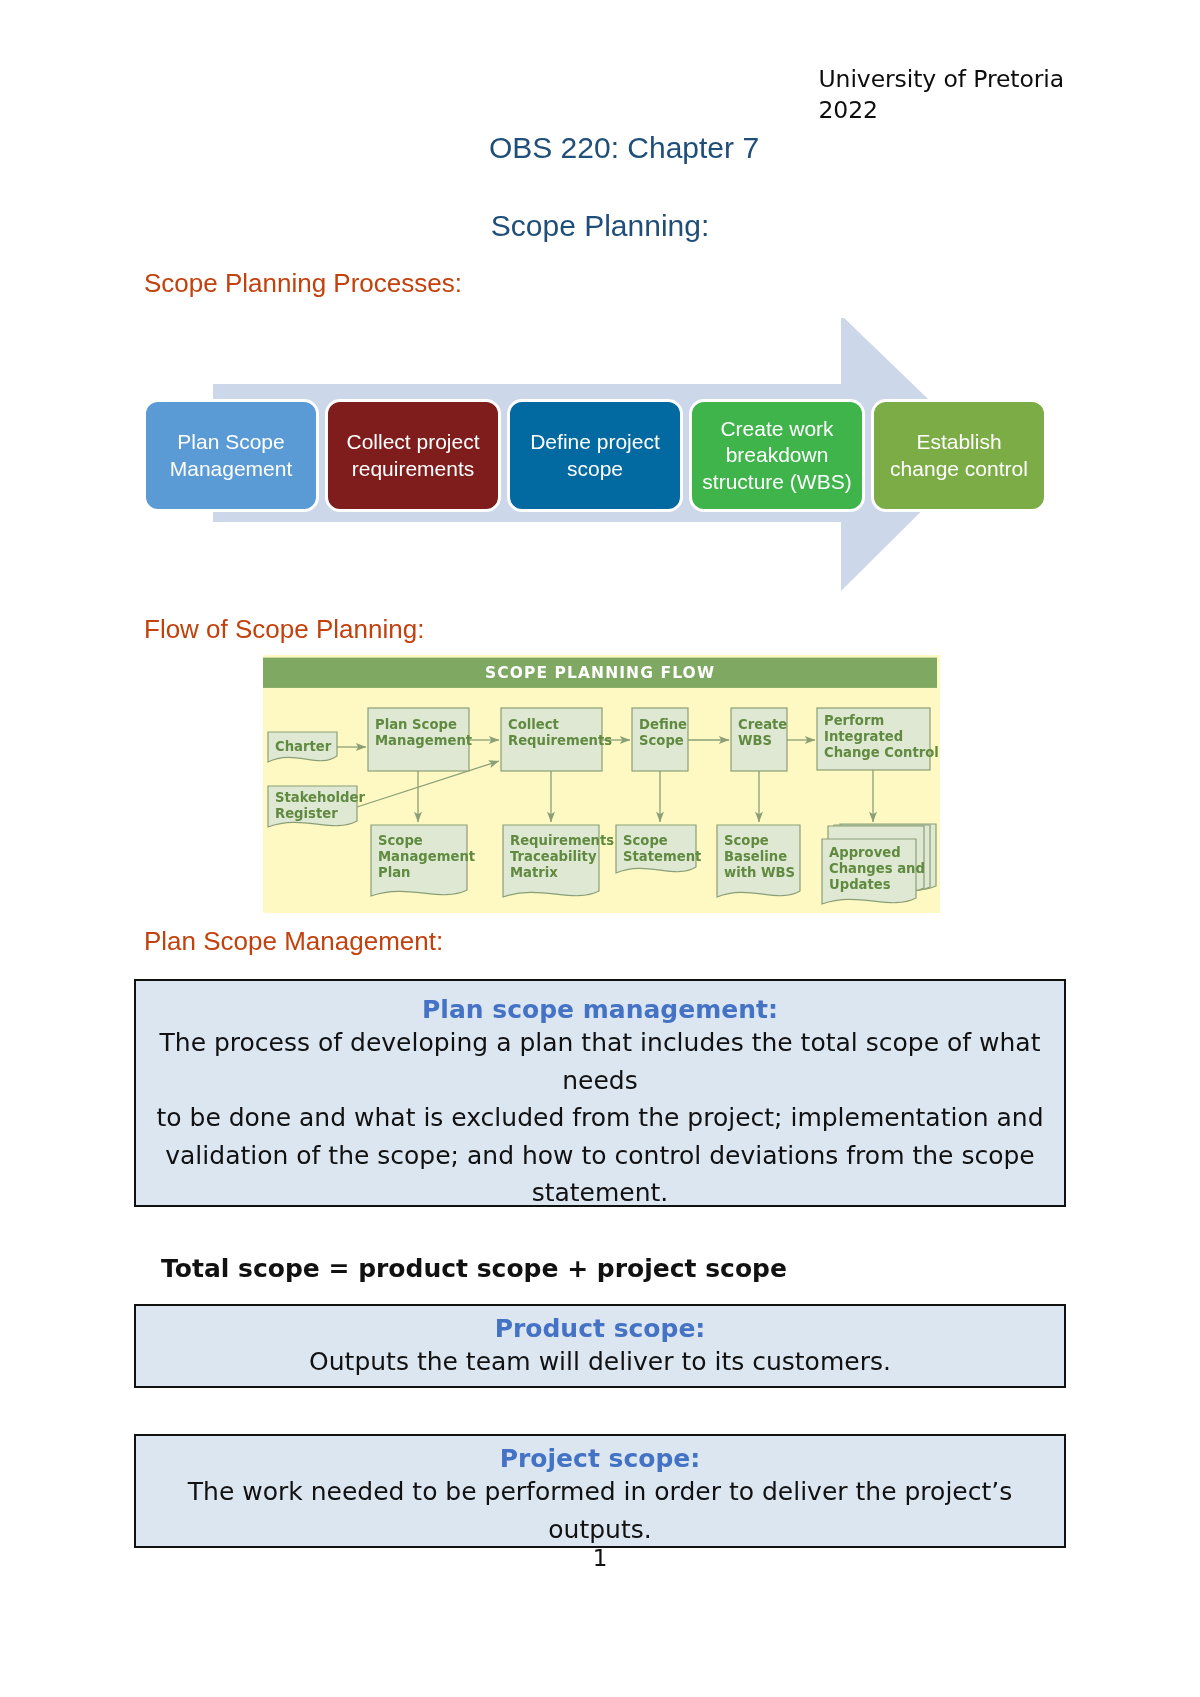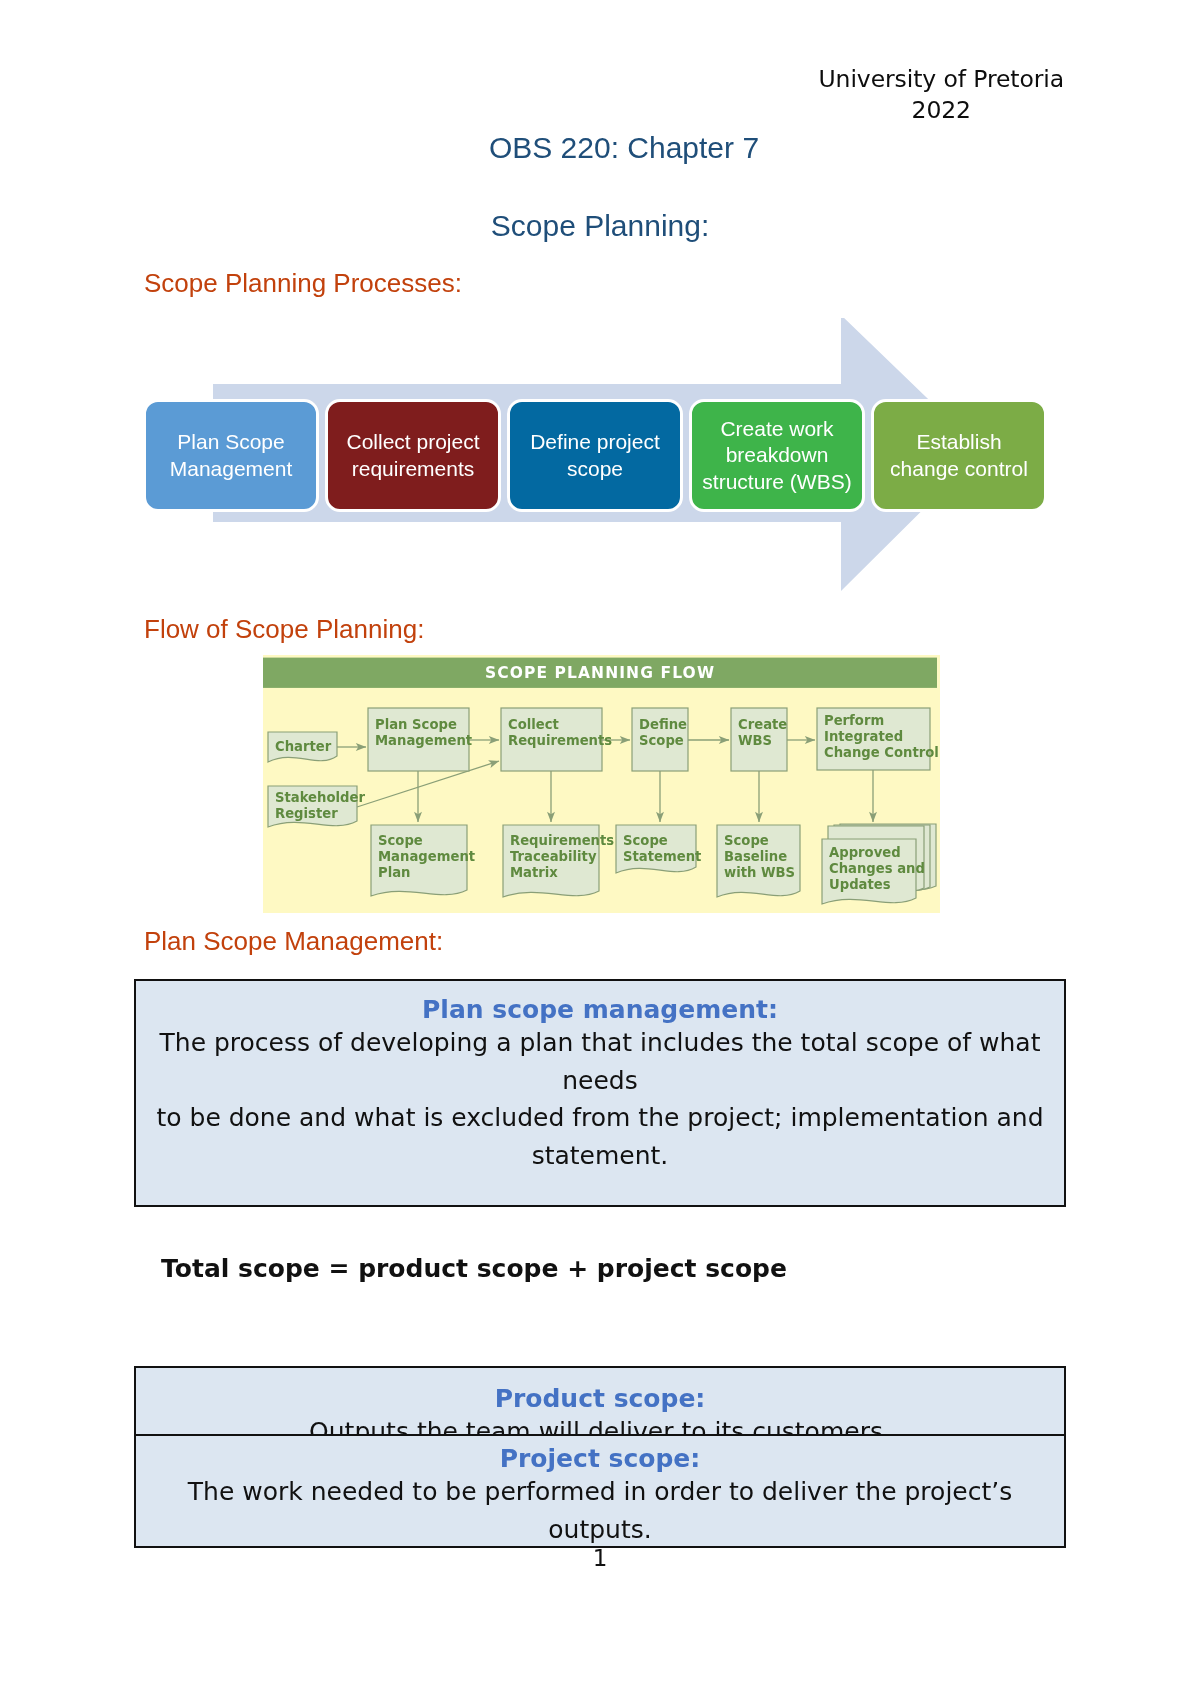"University of Pretoria" .hdr { text-align: center -> left }
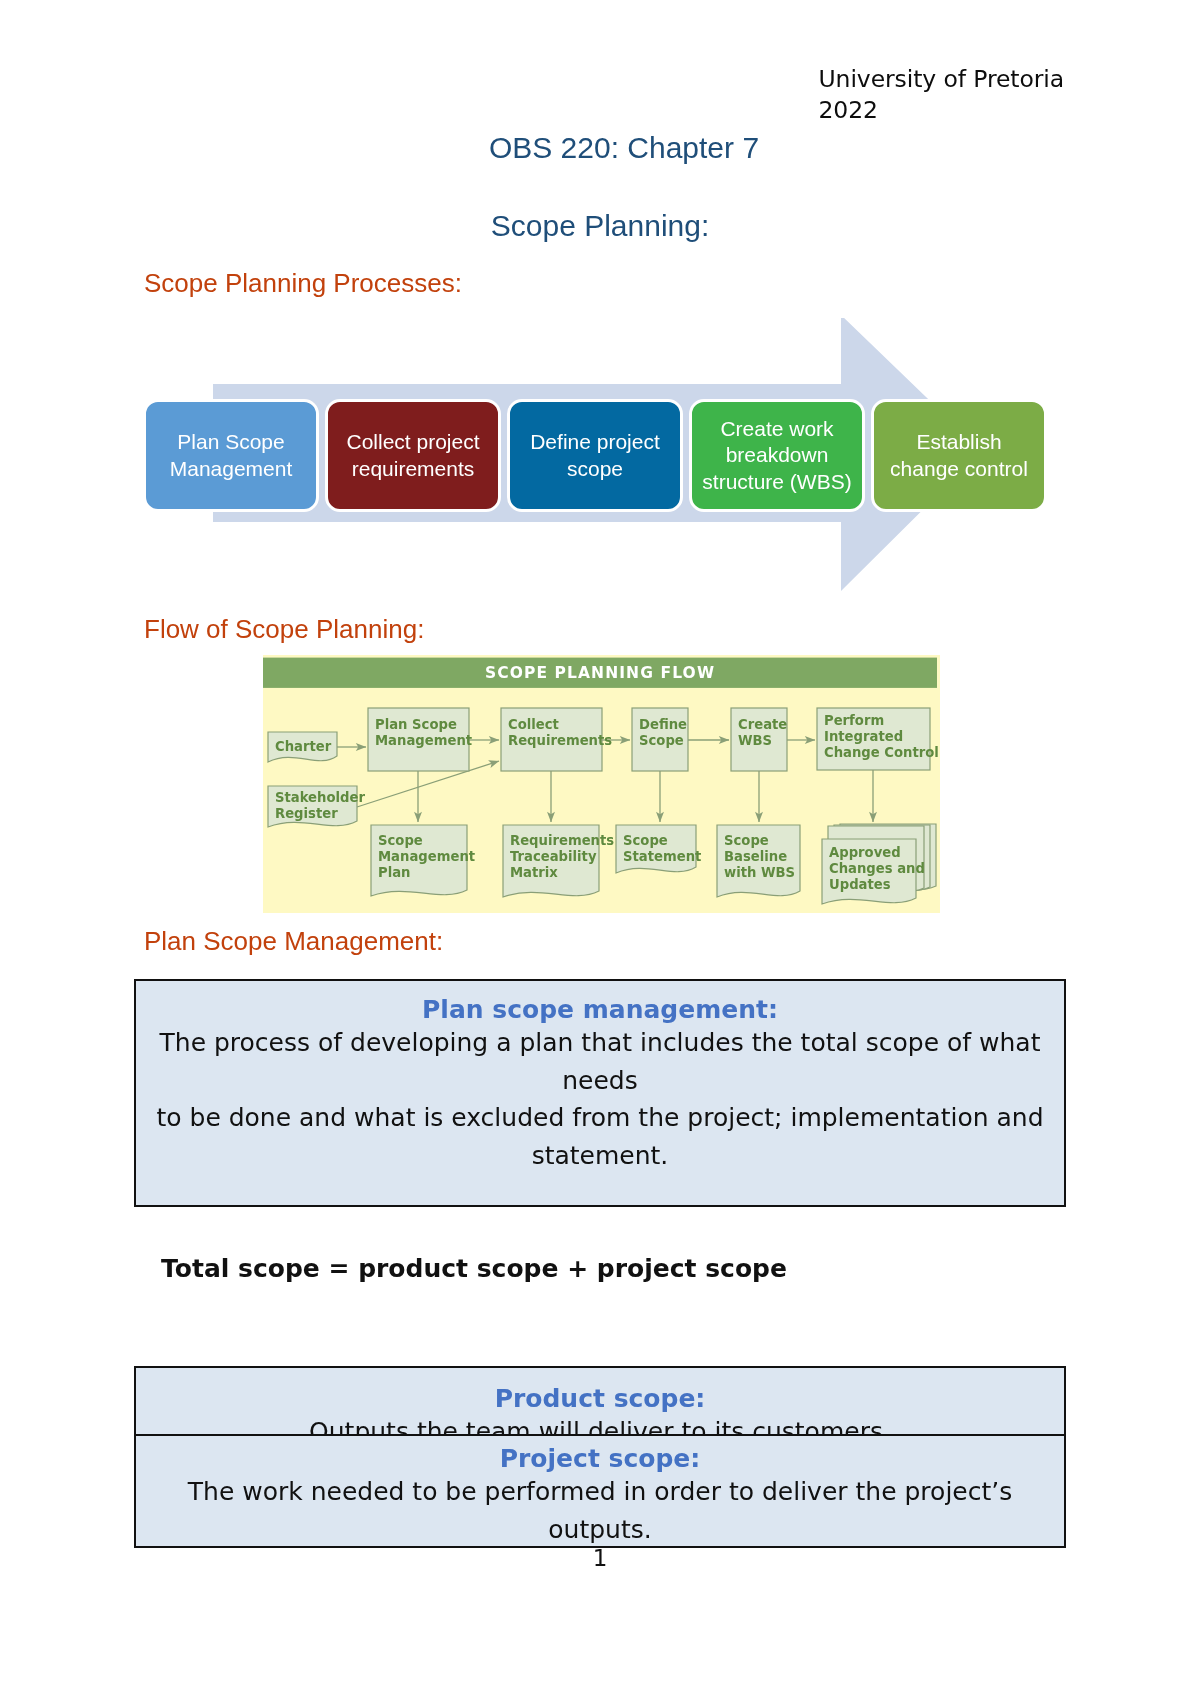"validation of the scope; and" div.co-b { html: none -> <div>validation of the scope; and how to control deviations from the scope</div> }
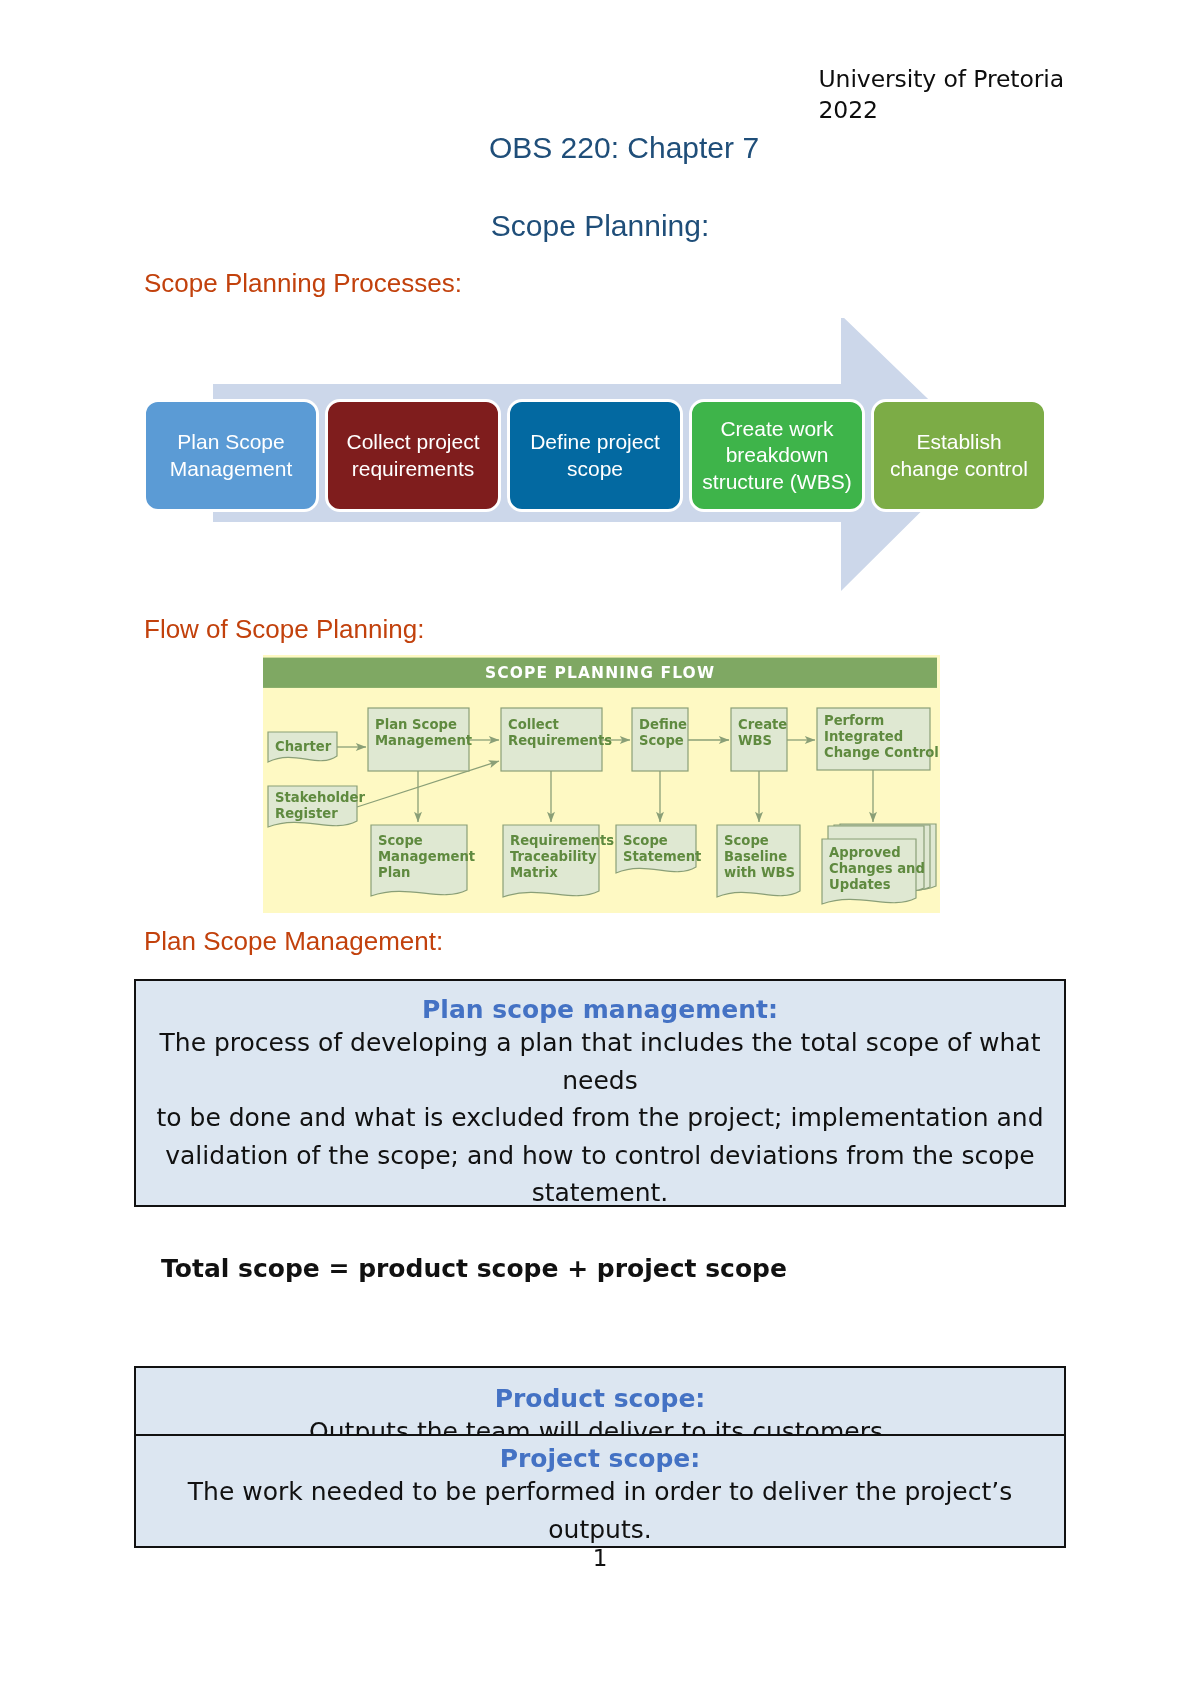"Product scope:" div.callout { height: 108px -> 84px; padding: 16px 18px 0 -> 8px 18px 0; top: 1366px -> 1304px }
